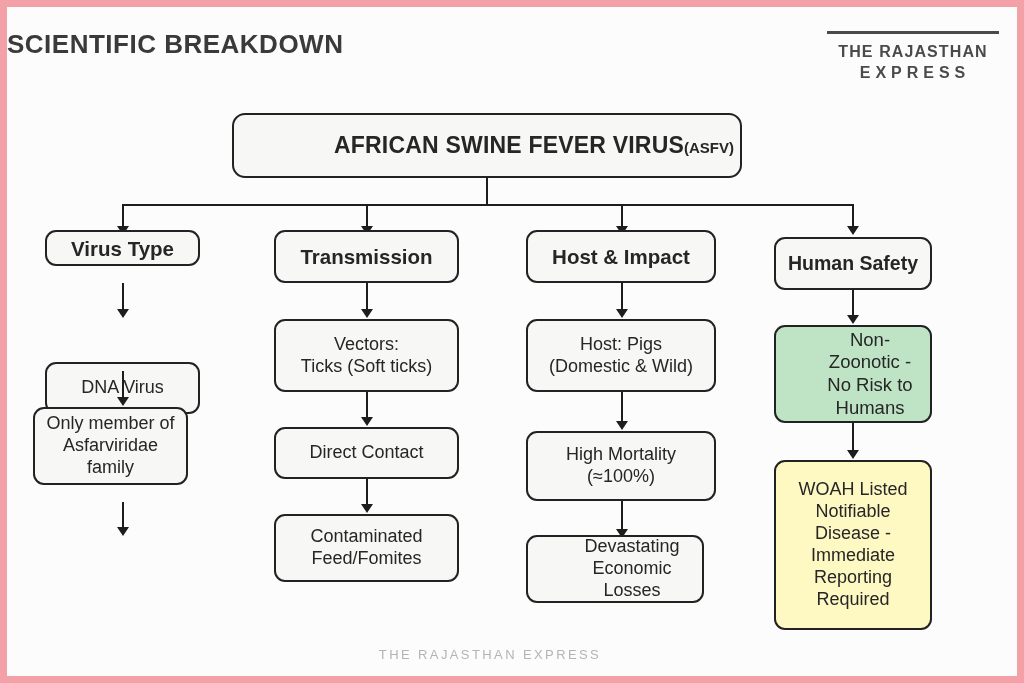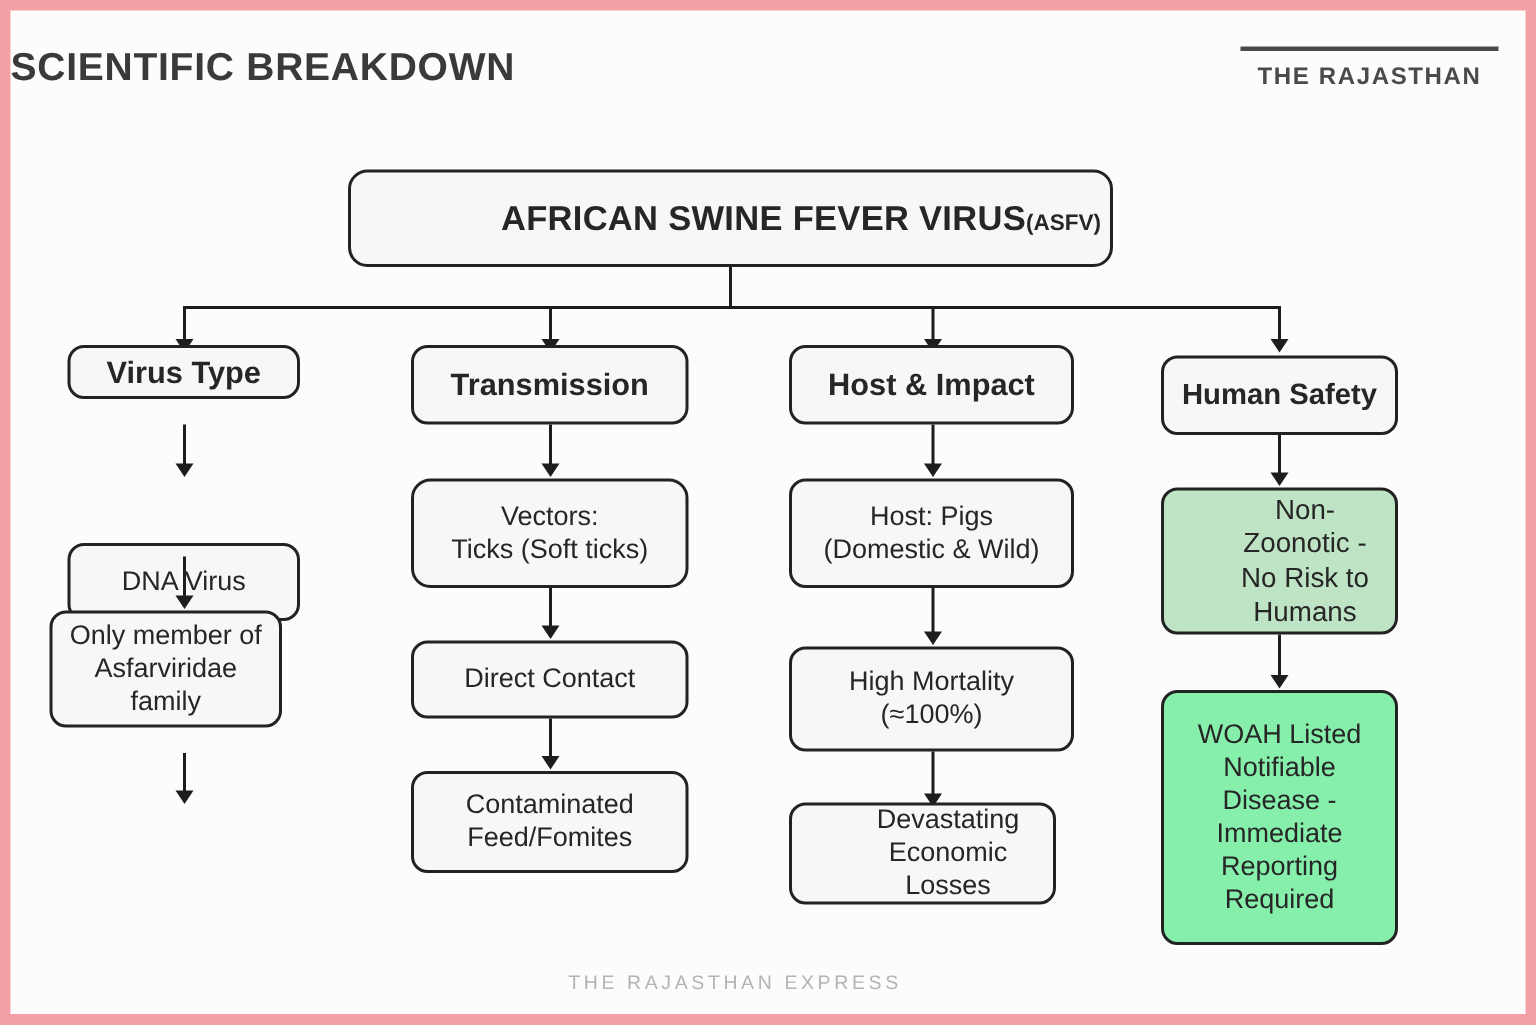"EXPRESS" div.l2 { html: none -> <div>EXPRESS</div> }
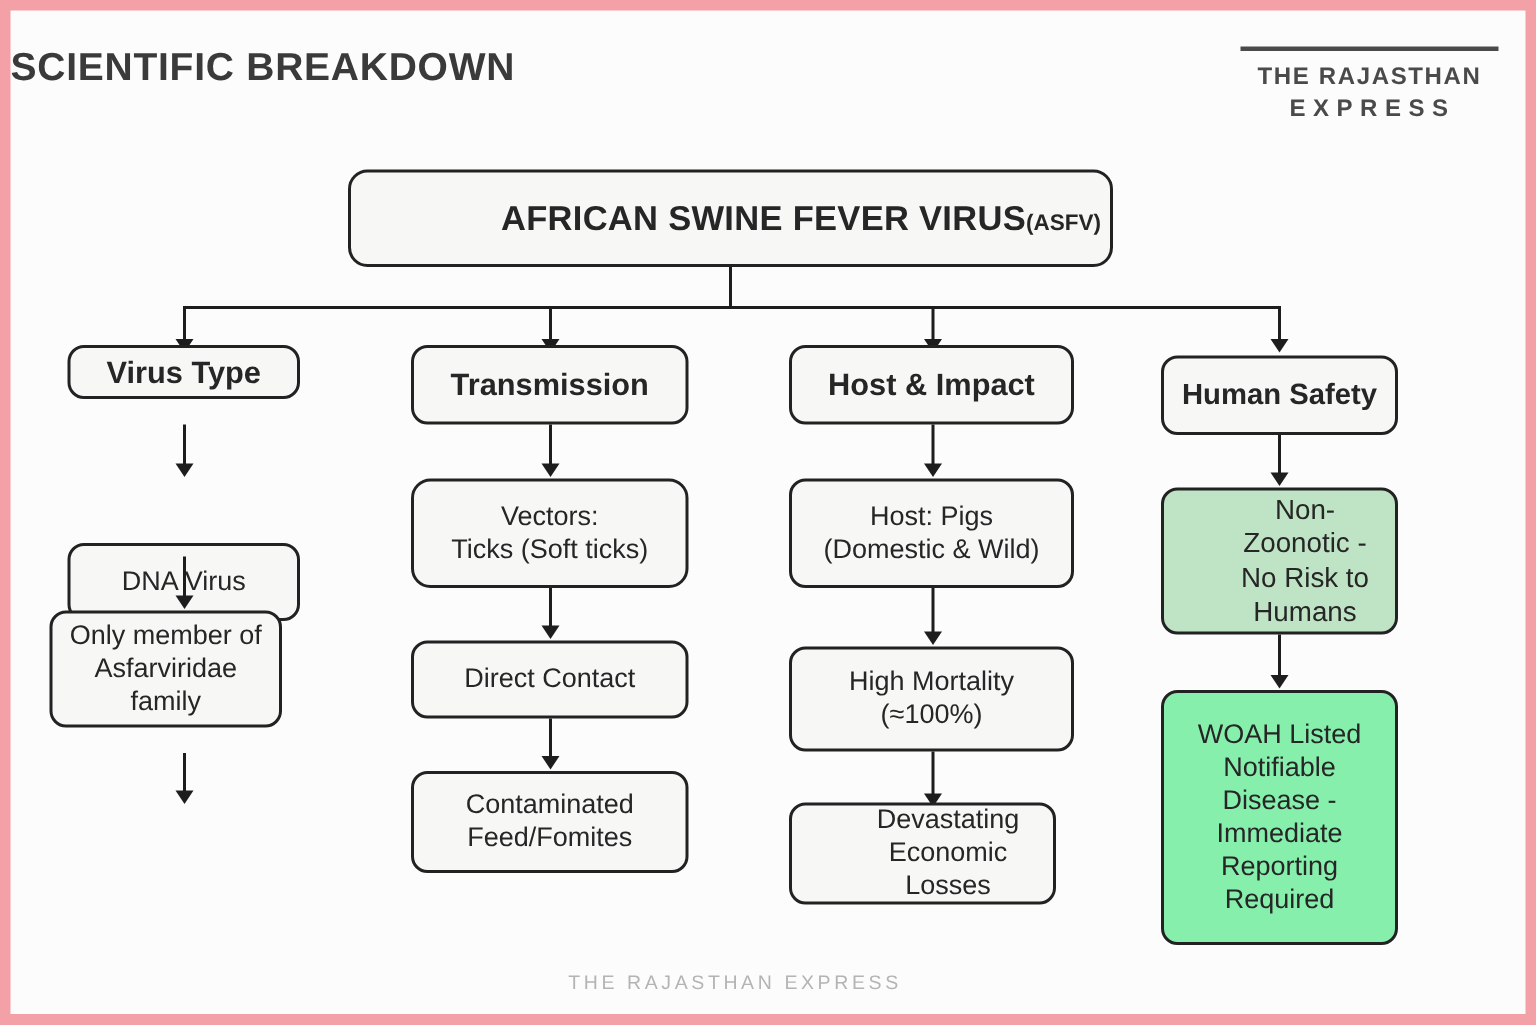"Vectors:" div.node { border-radius: 13px -> none }
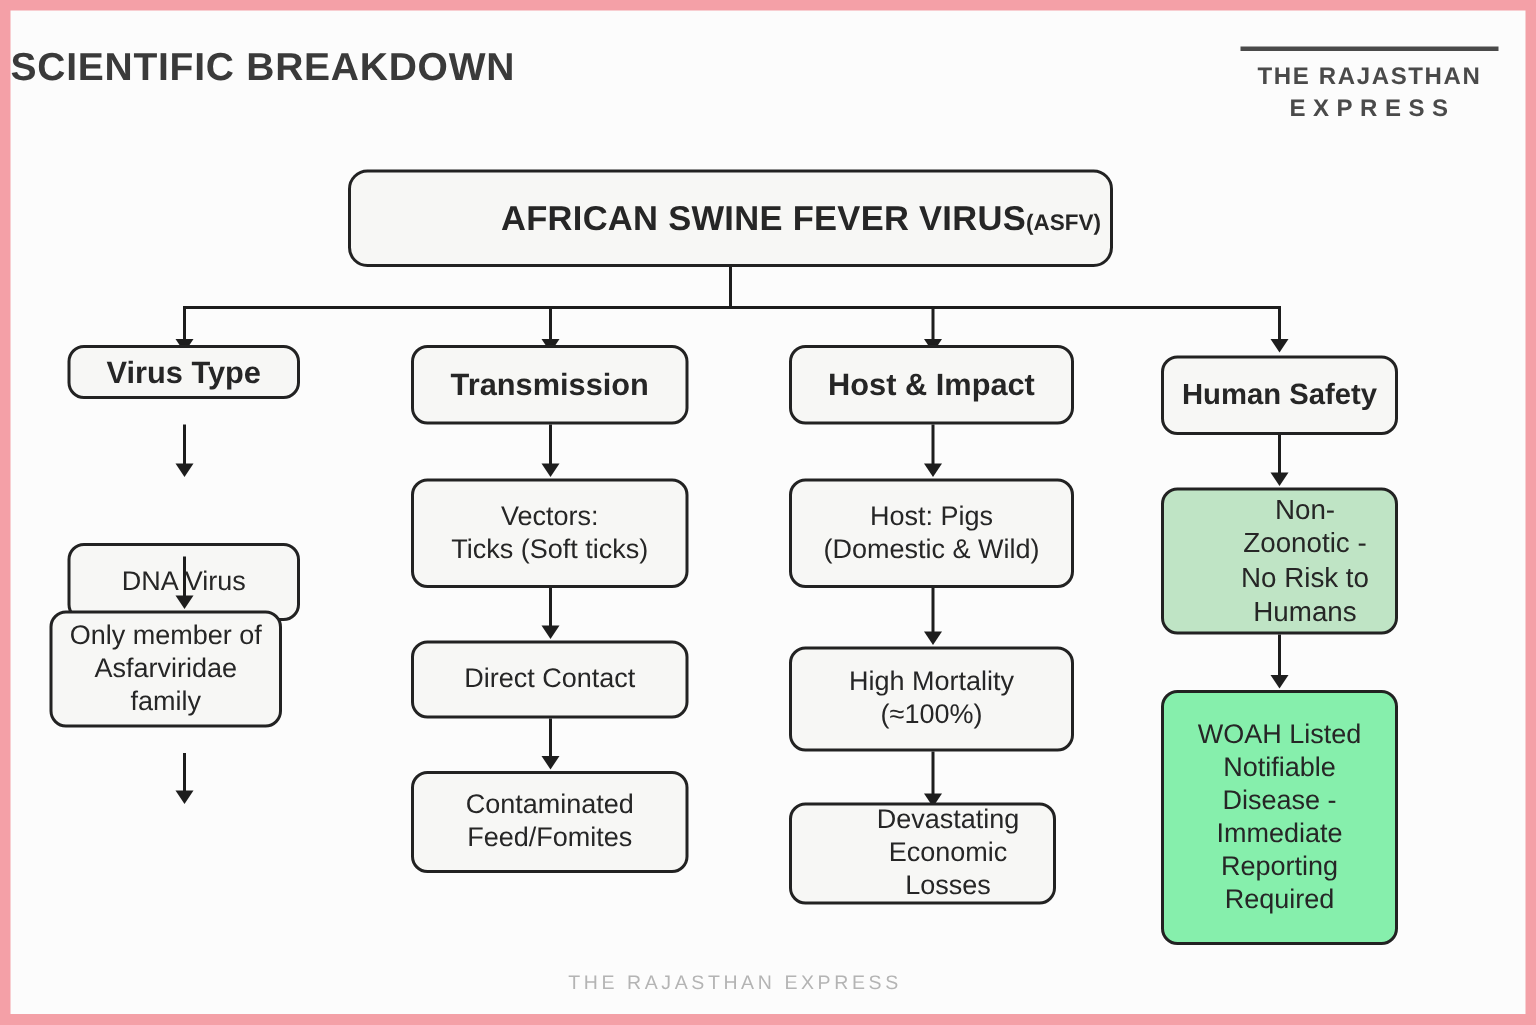"WOAH Listed Notifiable Disease -" .node.red { background: #86efac -> #fef9c3 }
